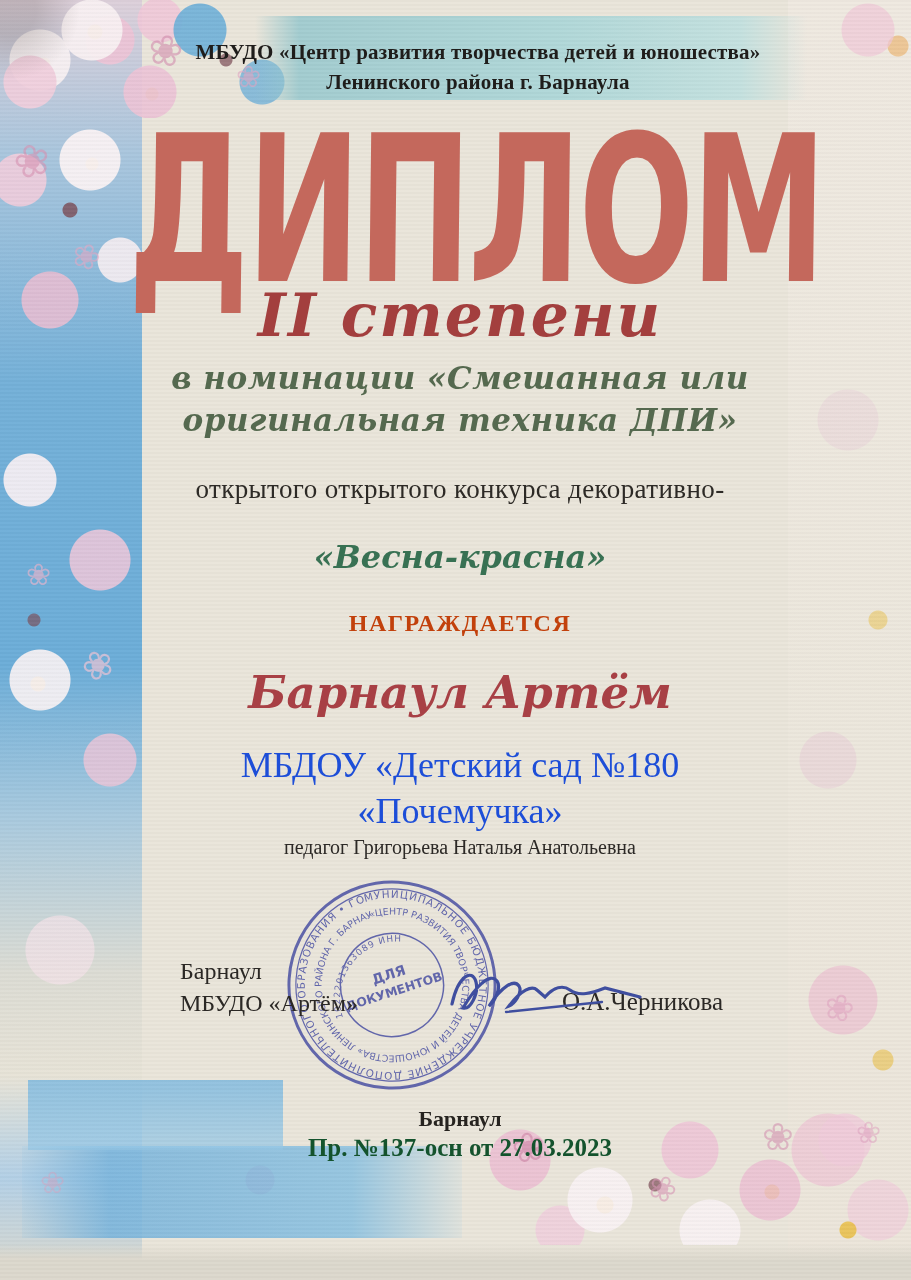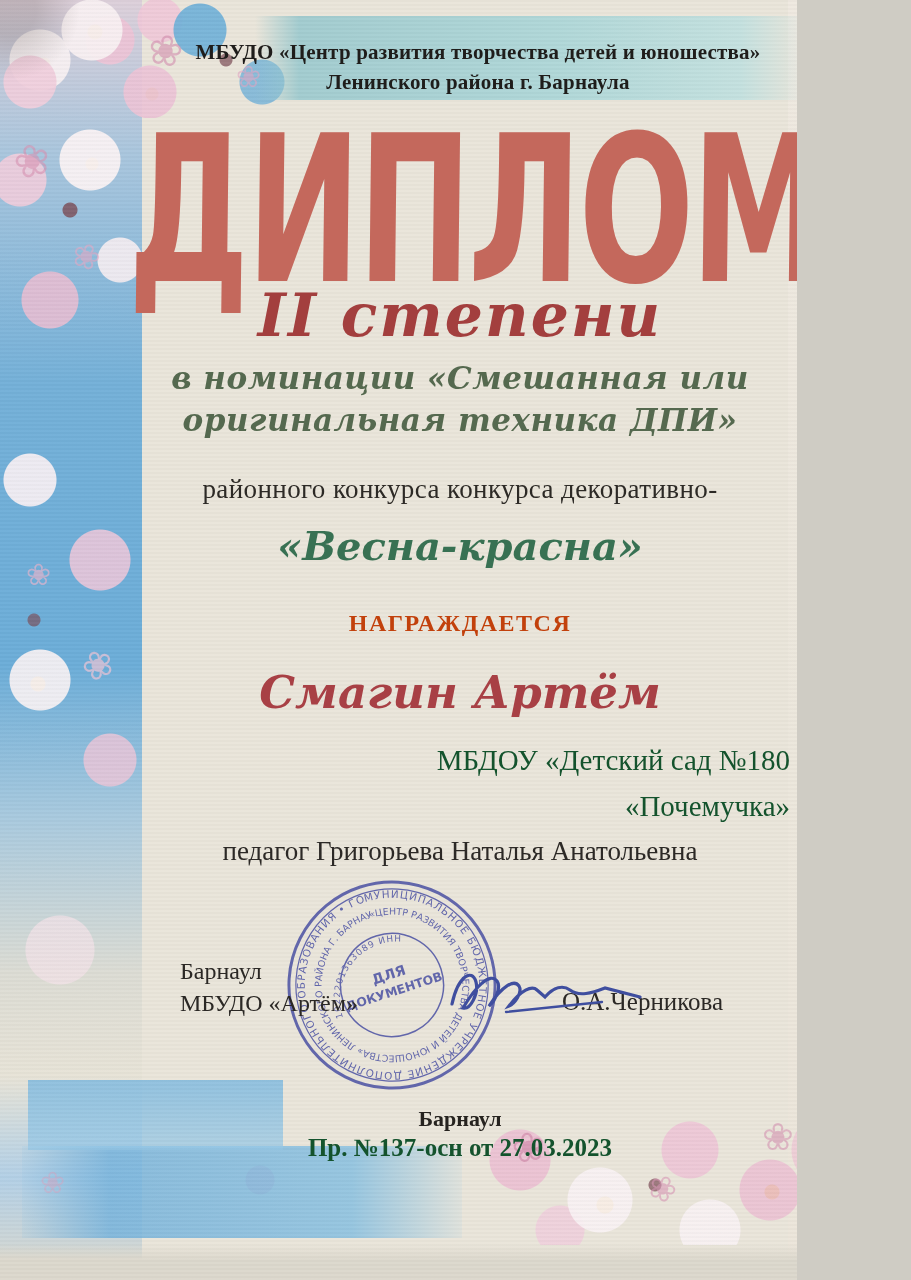"МБУДО «Центр развития творчества детей" .page { width: 797px -> 911px }
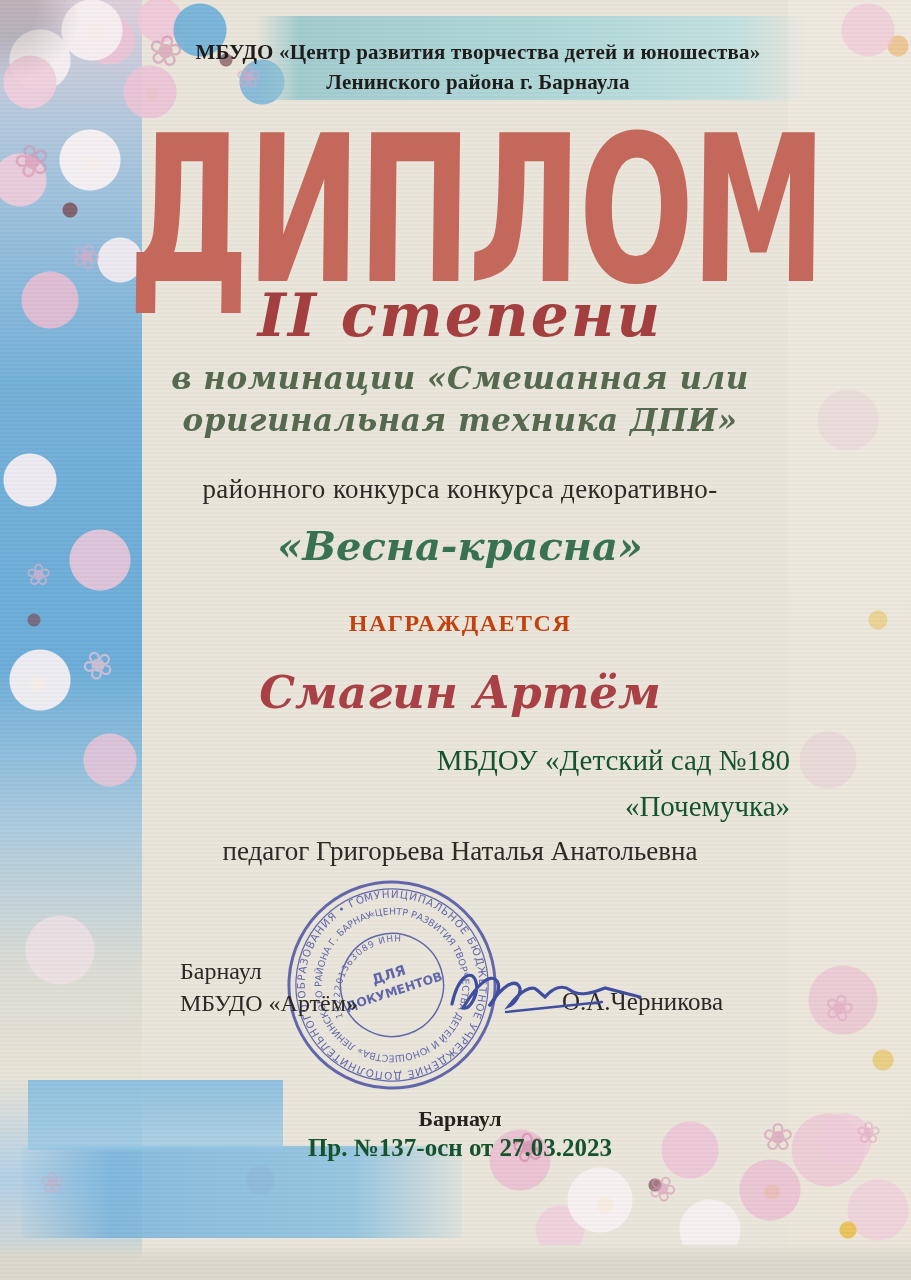"районного конкурса конкурса декоративно-" div.txt { text: районного конкурса -> открытого открытого }
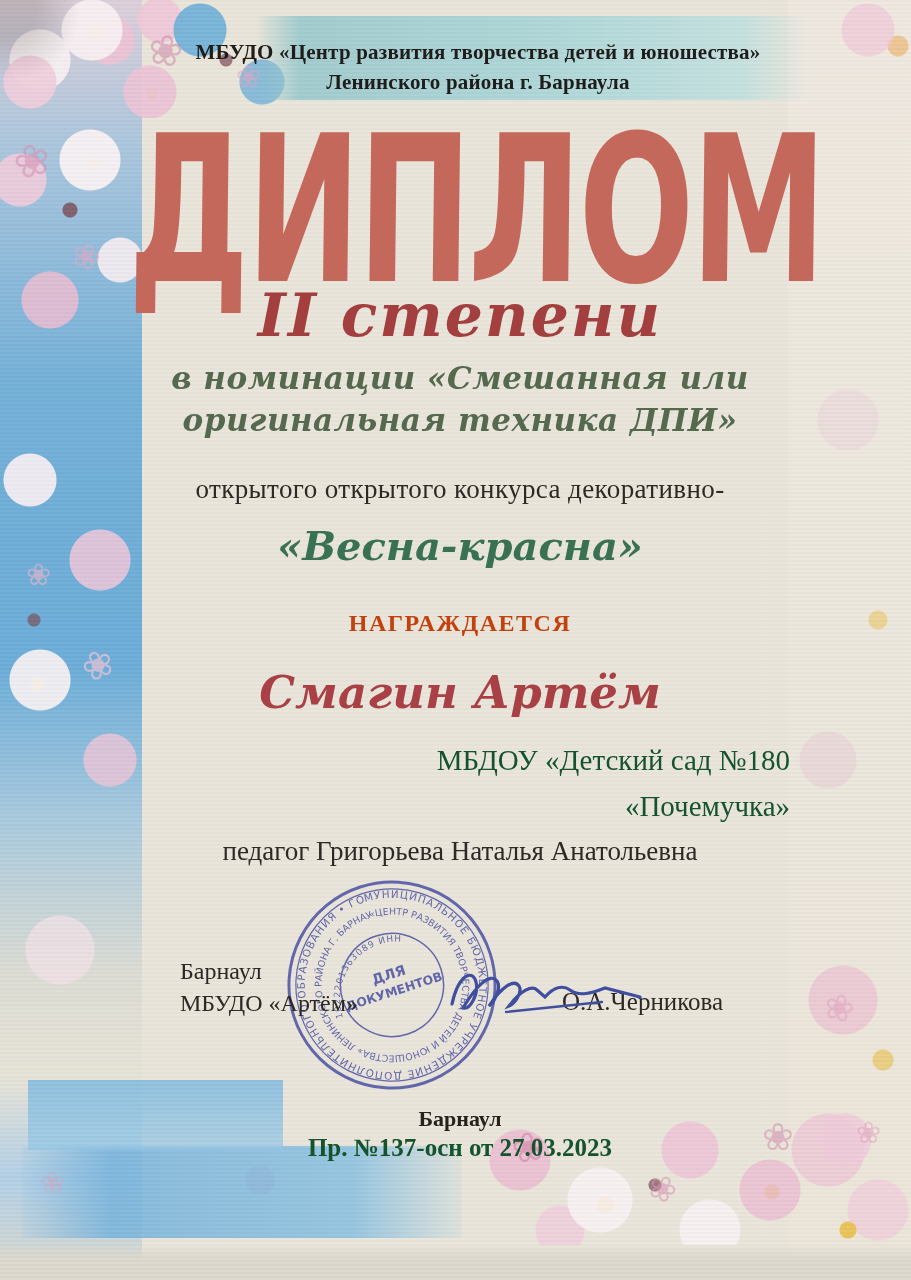"«Весна-красна»" .contest-name { font-size: 40px -> 32px; top: 522px -> 538px }
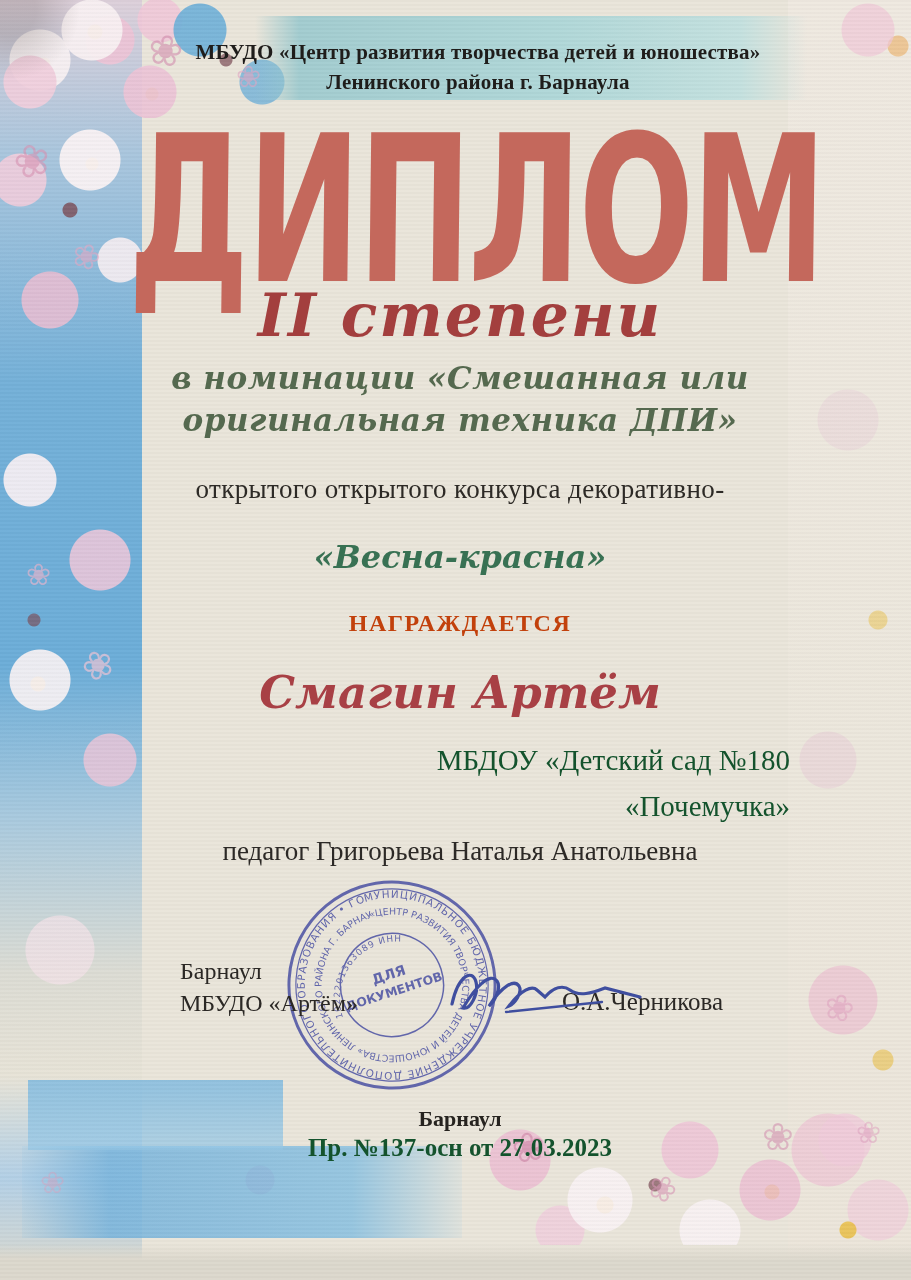"Смагин Артём" div.txt { text: Смагин -> Барнаул }
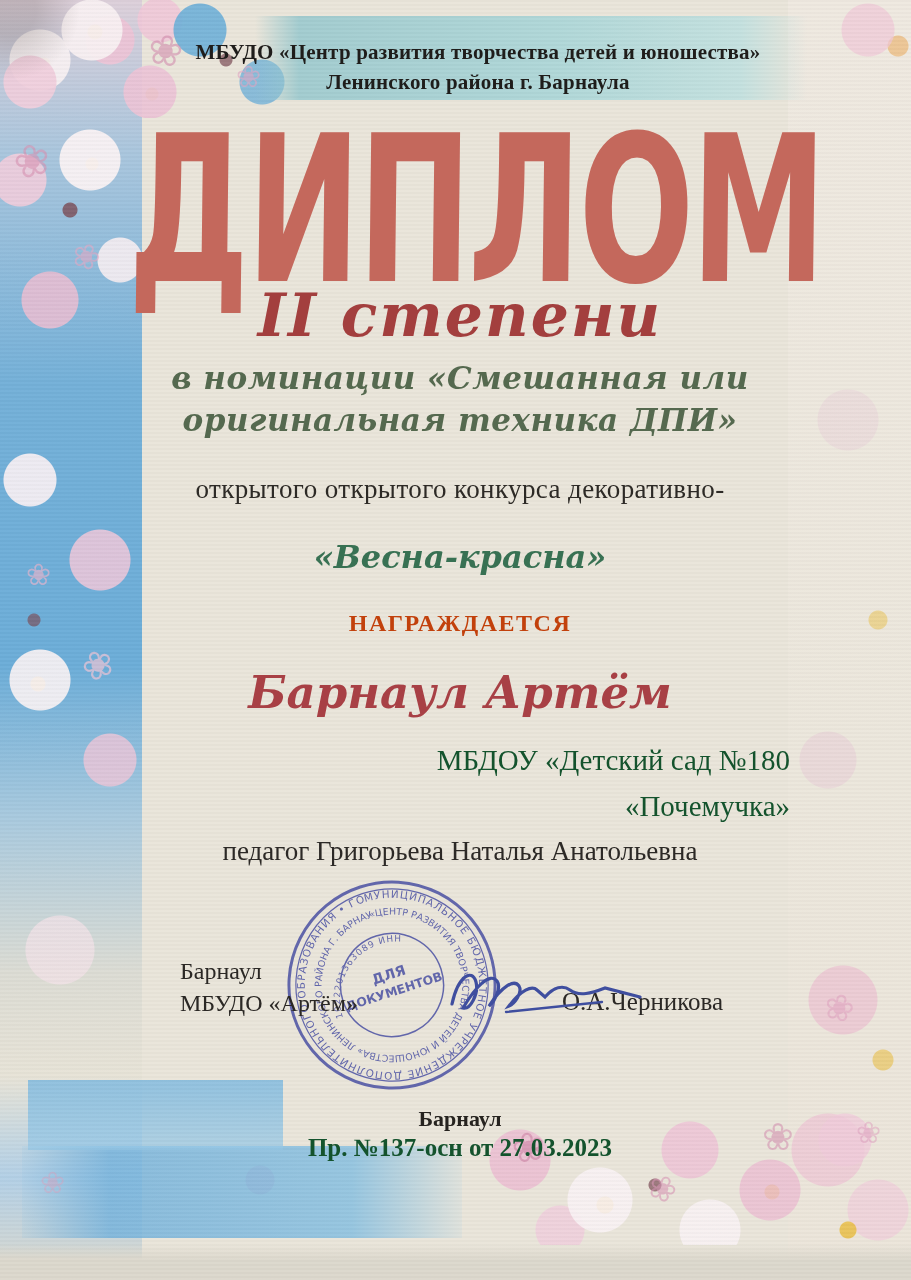"МБДОУ «Детский сад №180" .inst { color: #14532d -> #1d4ed8; font-size: 29px -> 36px; text-align: right -> none }
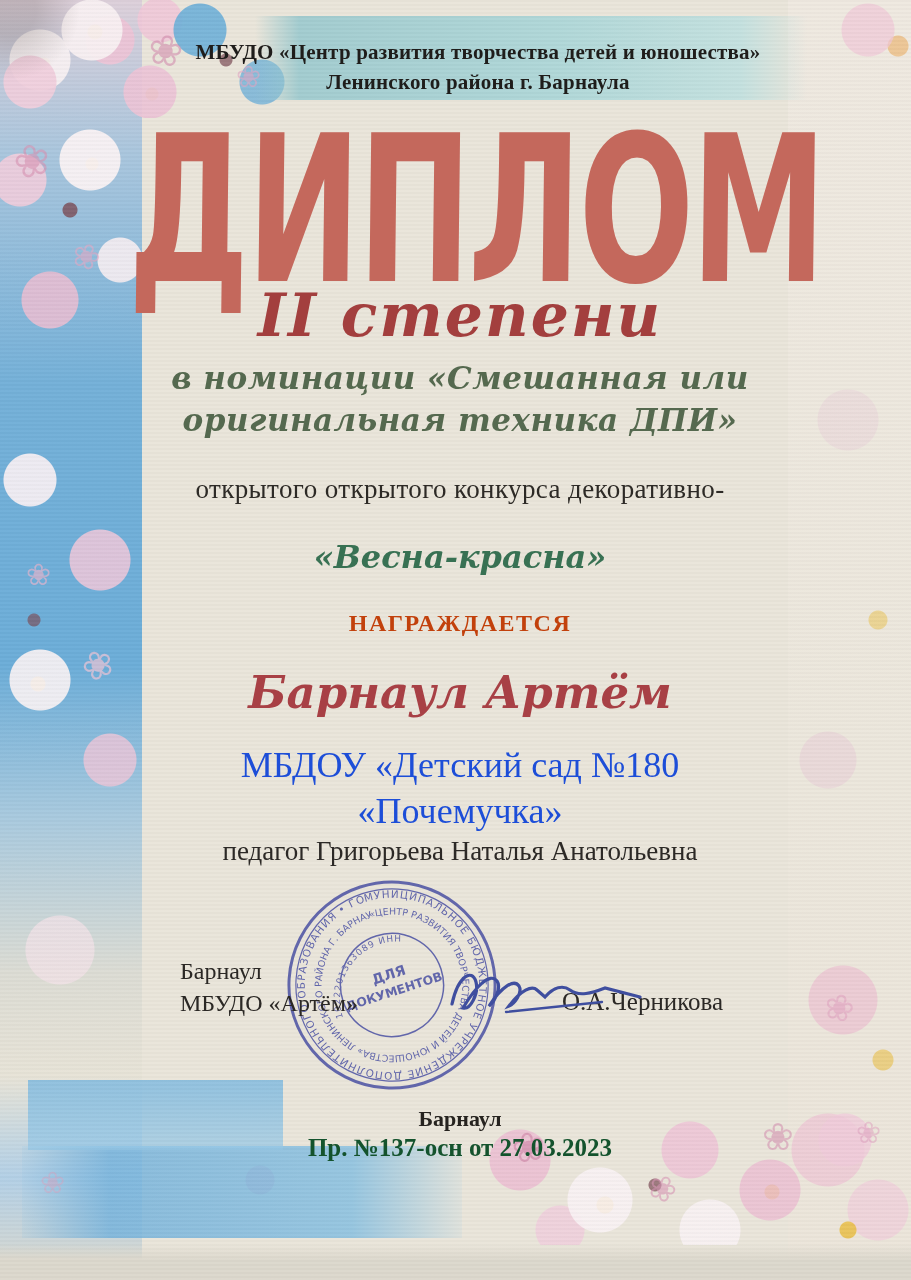"педагог Григорьева Наталья Анатольевна" .teacher { font-size: 27px -> 20px }
